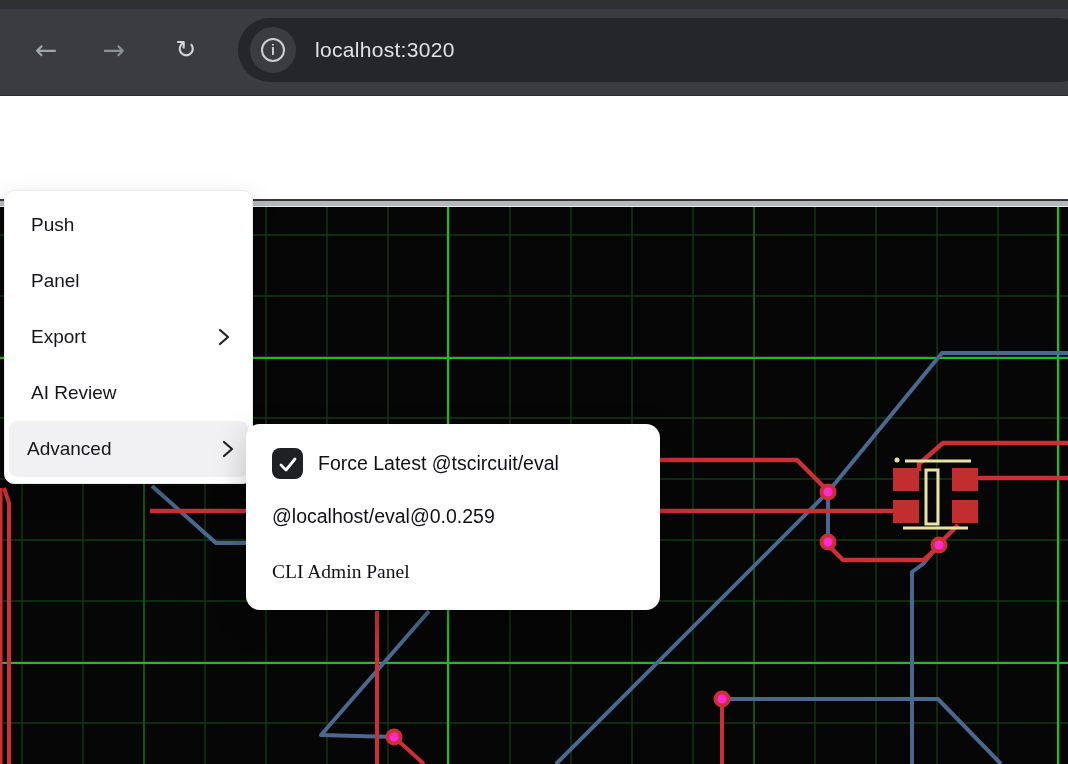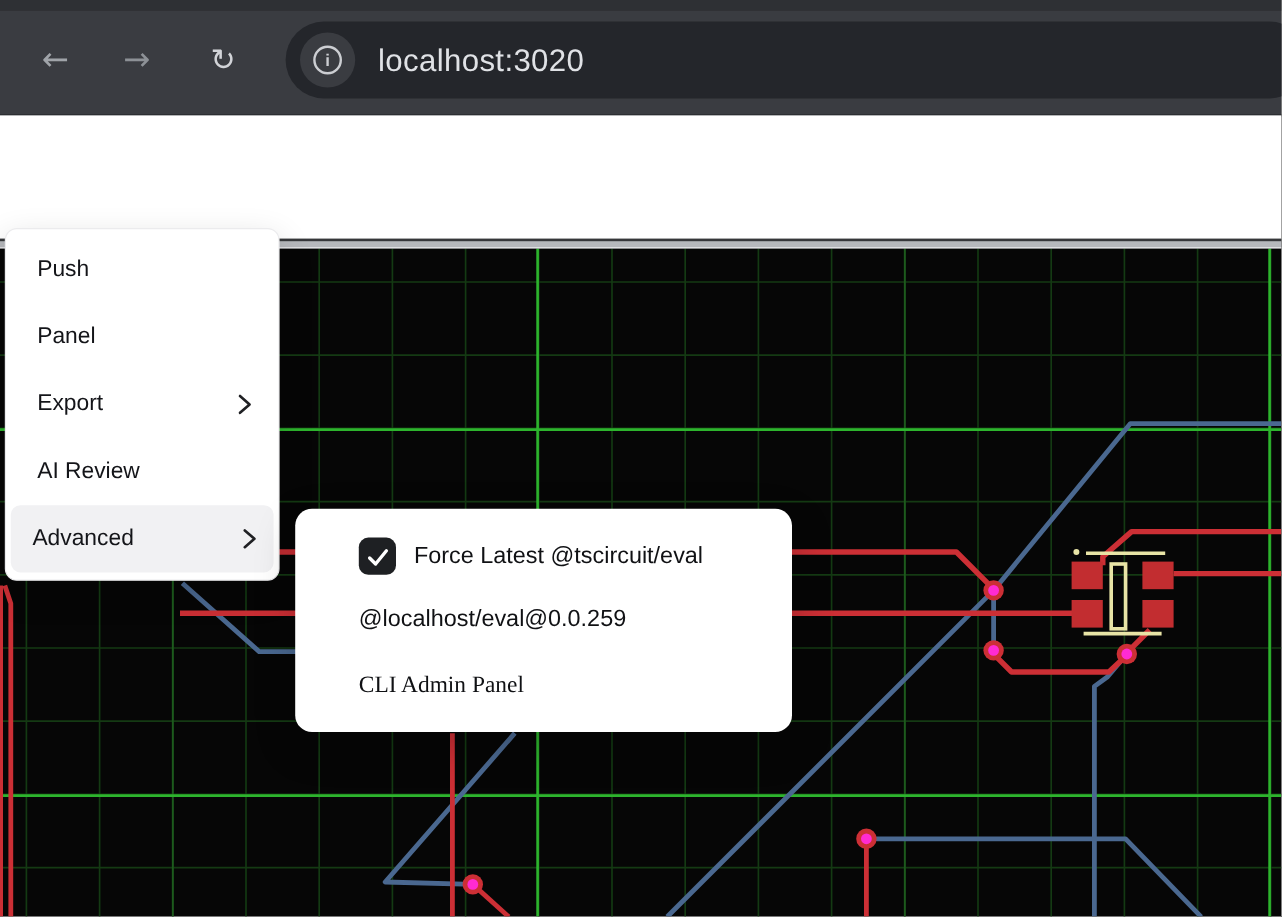"localhost:3020" .url { font-size: 26px -> 21px }
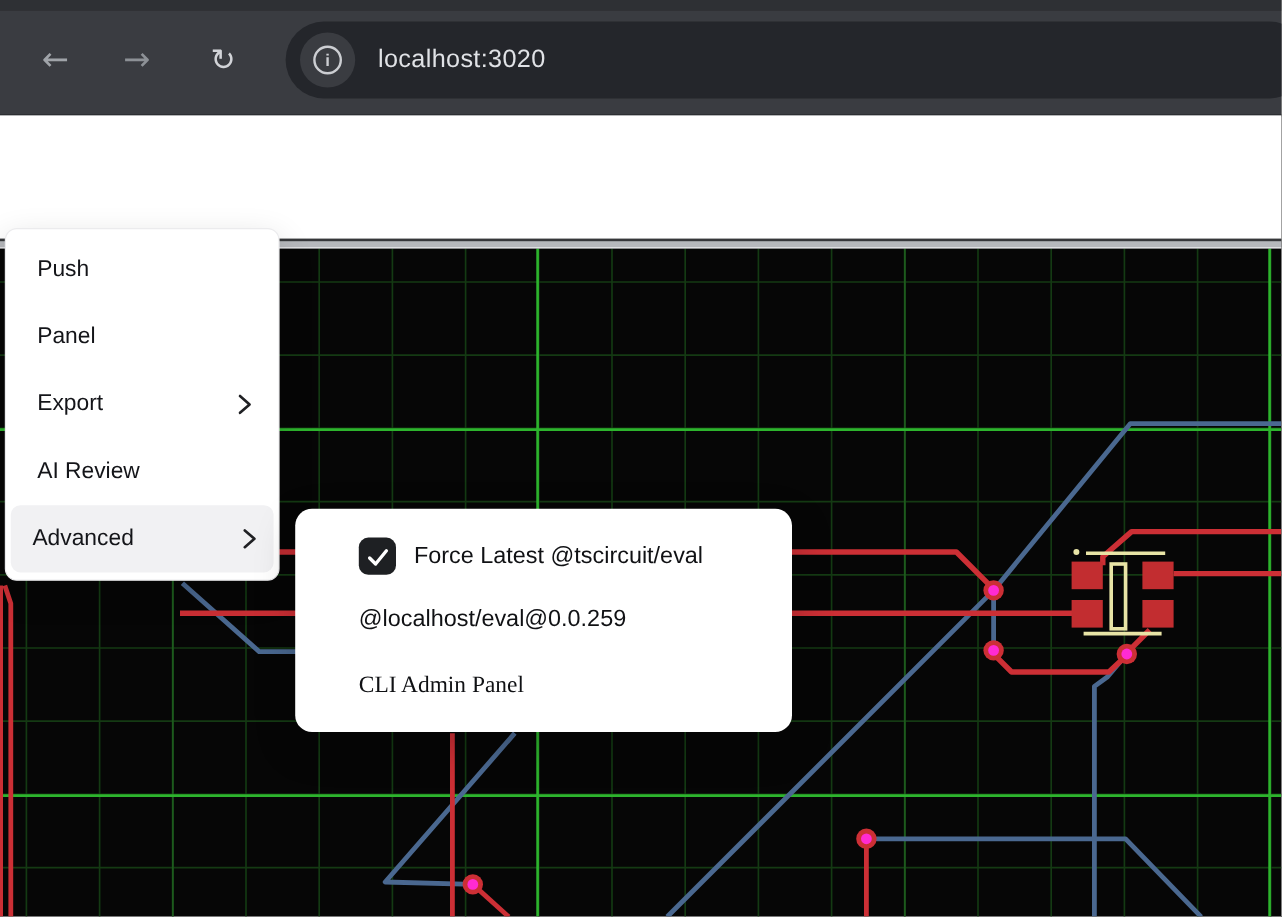"Push" .menu { width: 229px -> 249px }
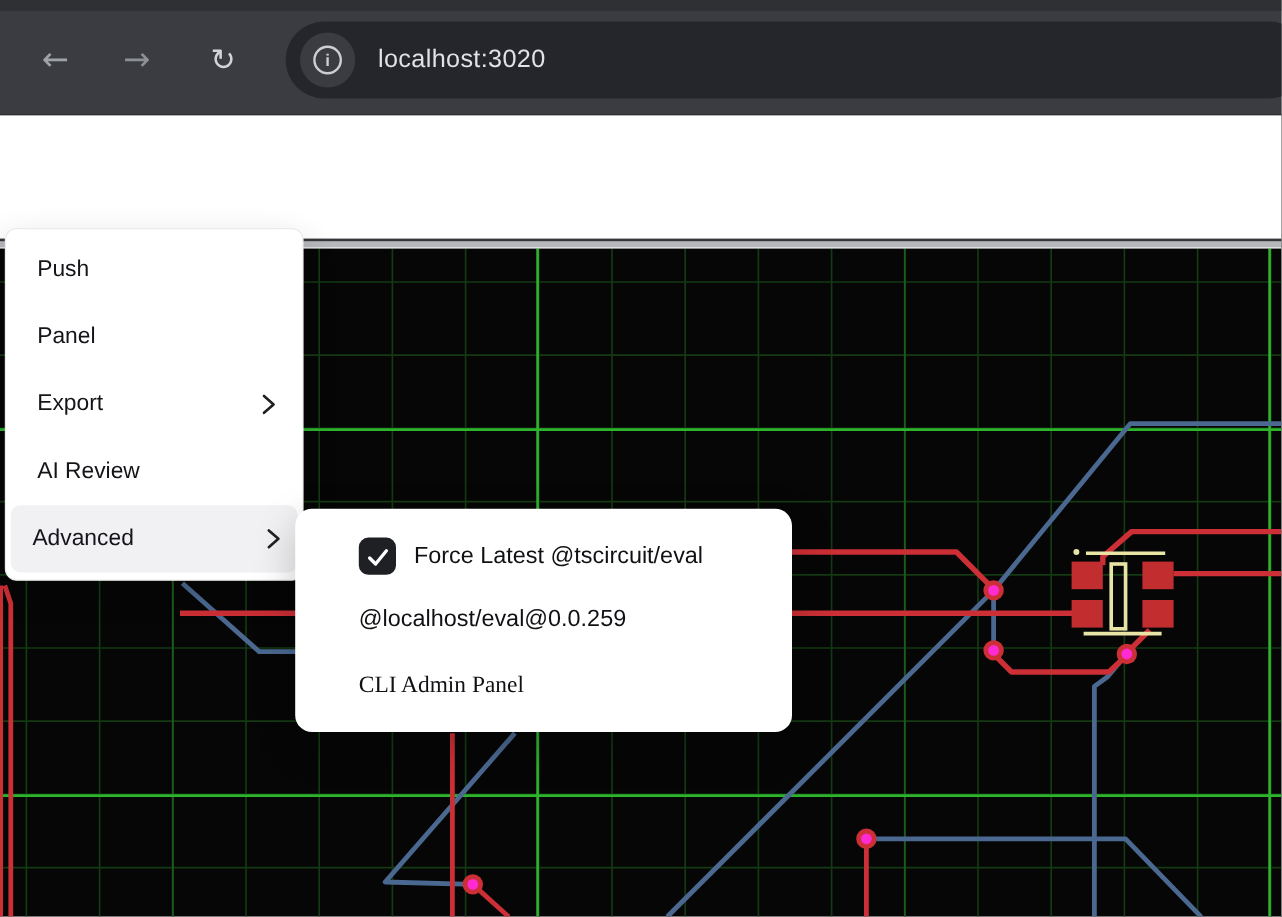"Force Latest @tscircuit/eval" .sub-row { margin-left: 27px -> none }
